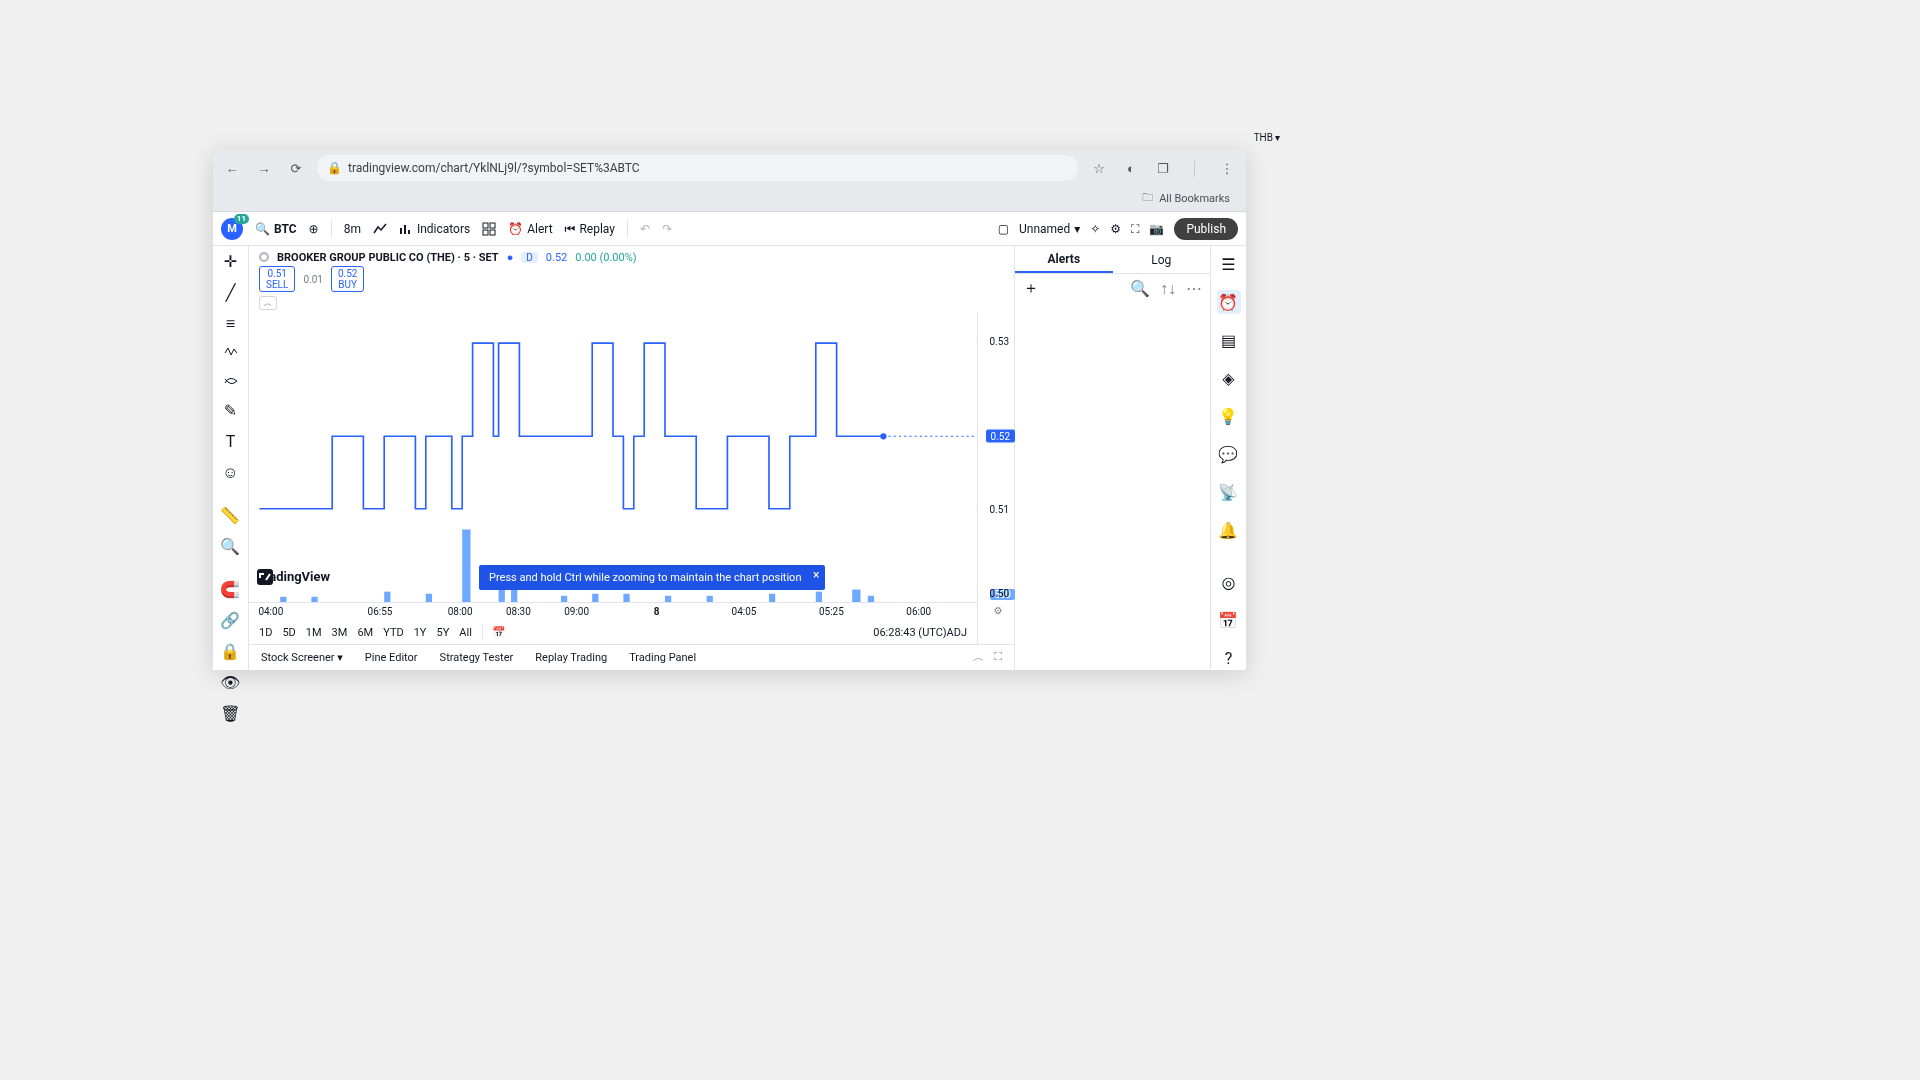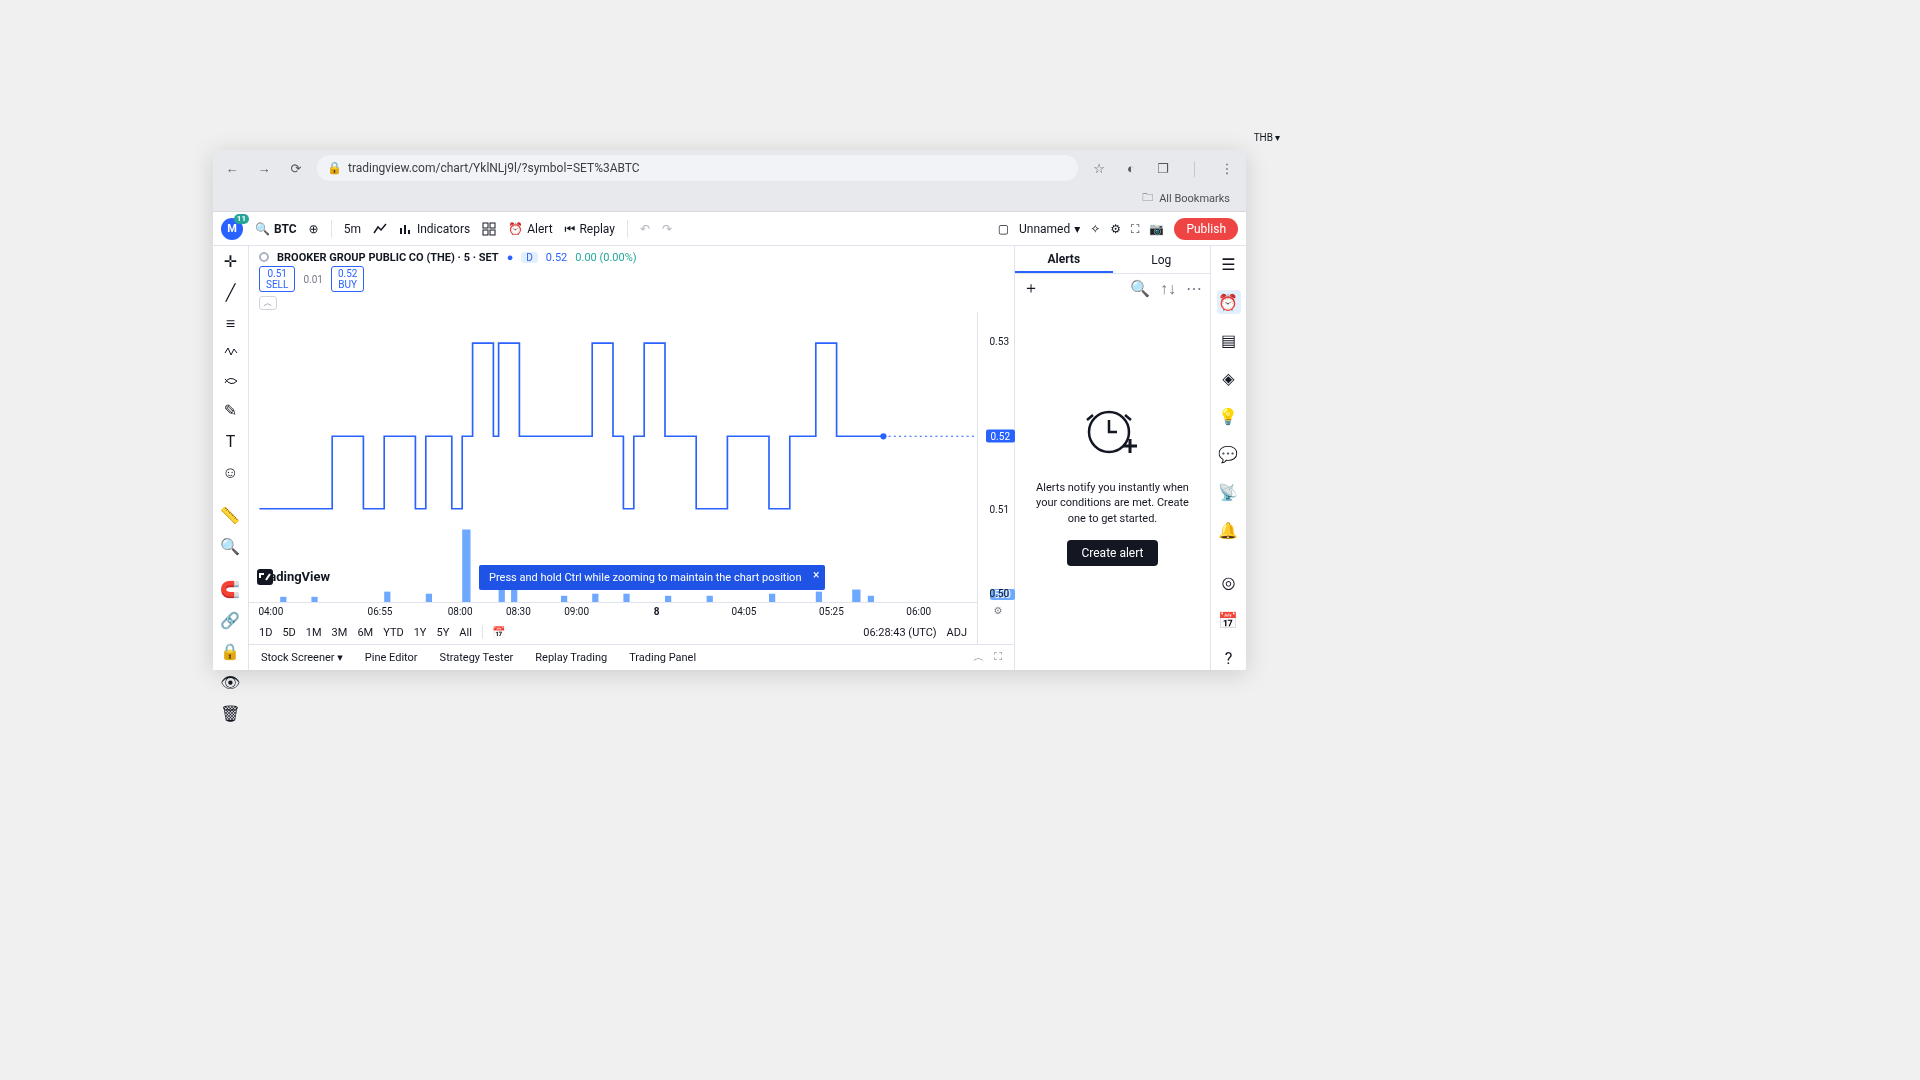"5m" div.hbtn { text: 5m -> 8m }
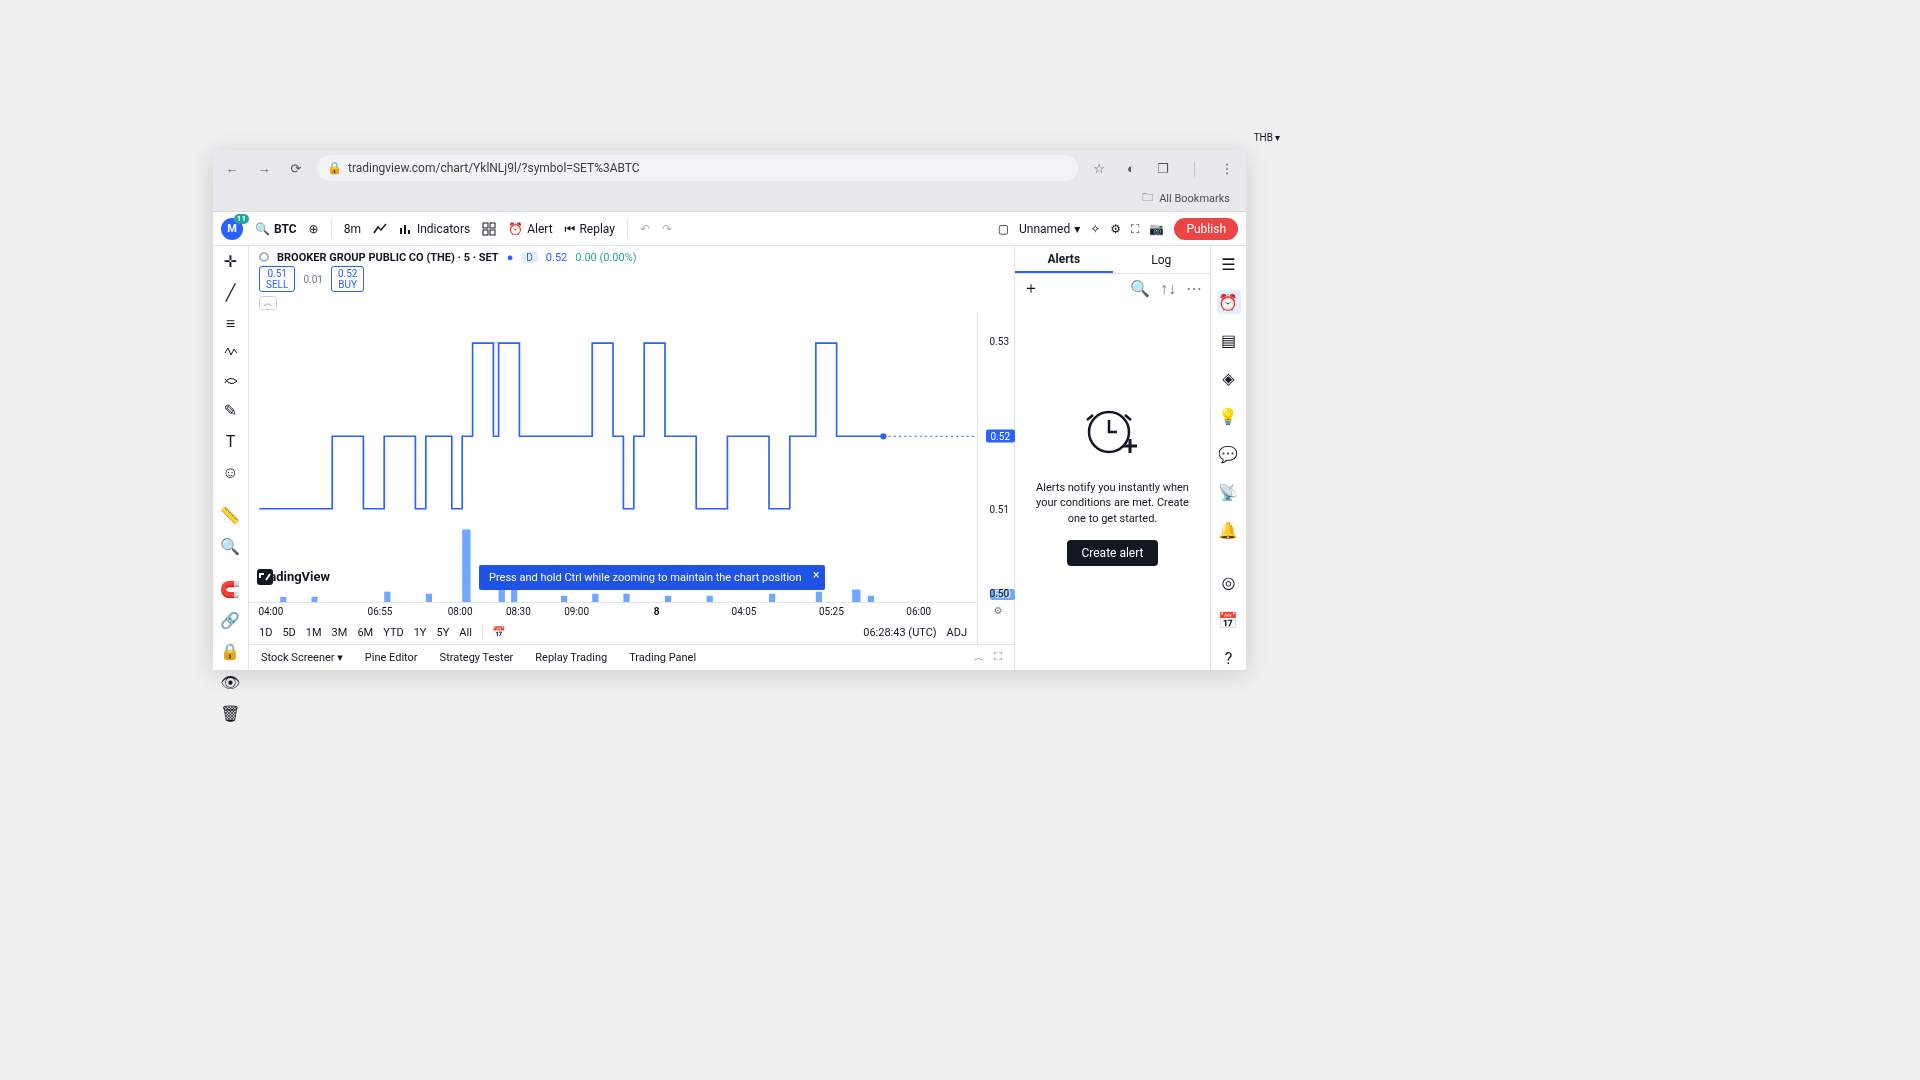"Publish" .publish { background: #ef4444 -> #404040 }
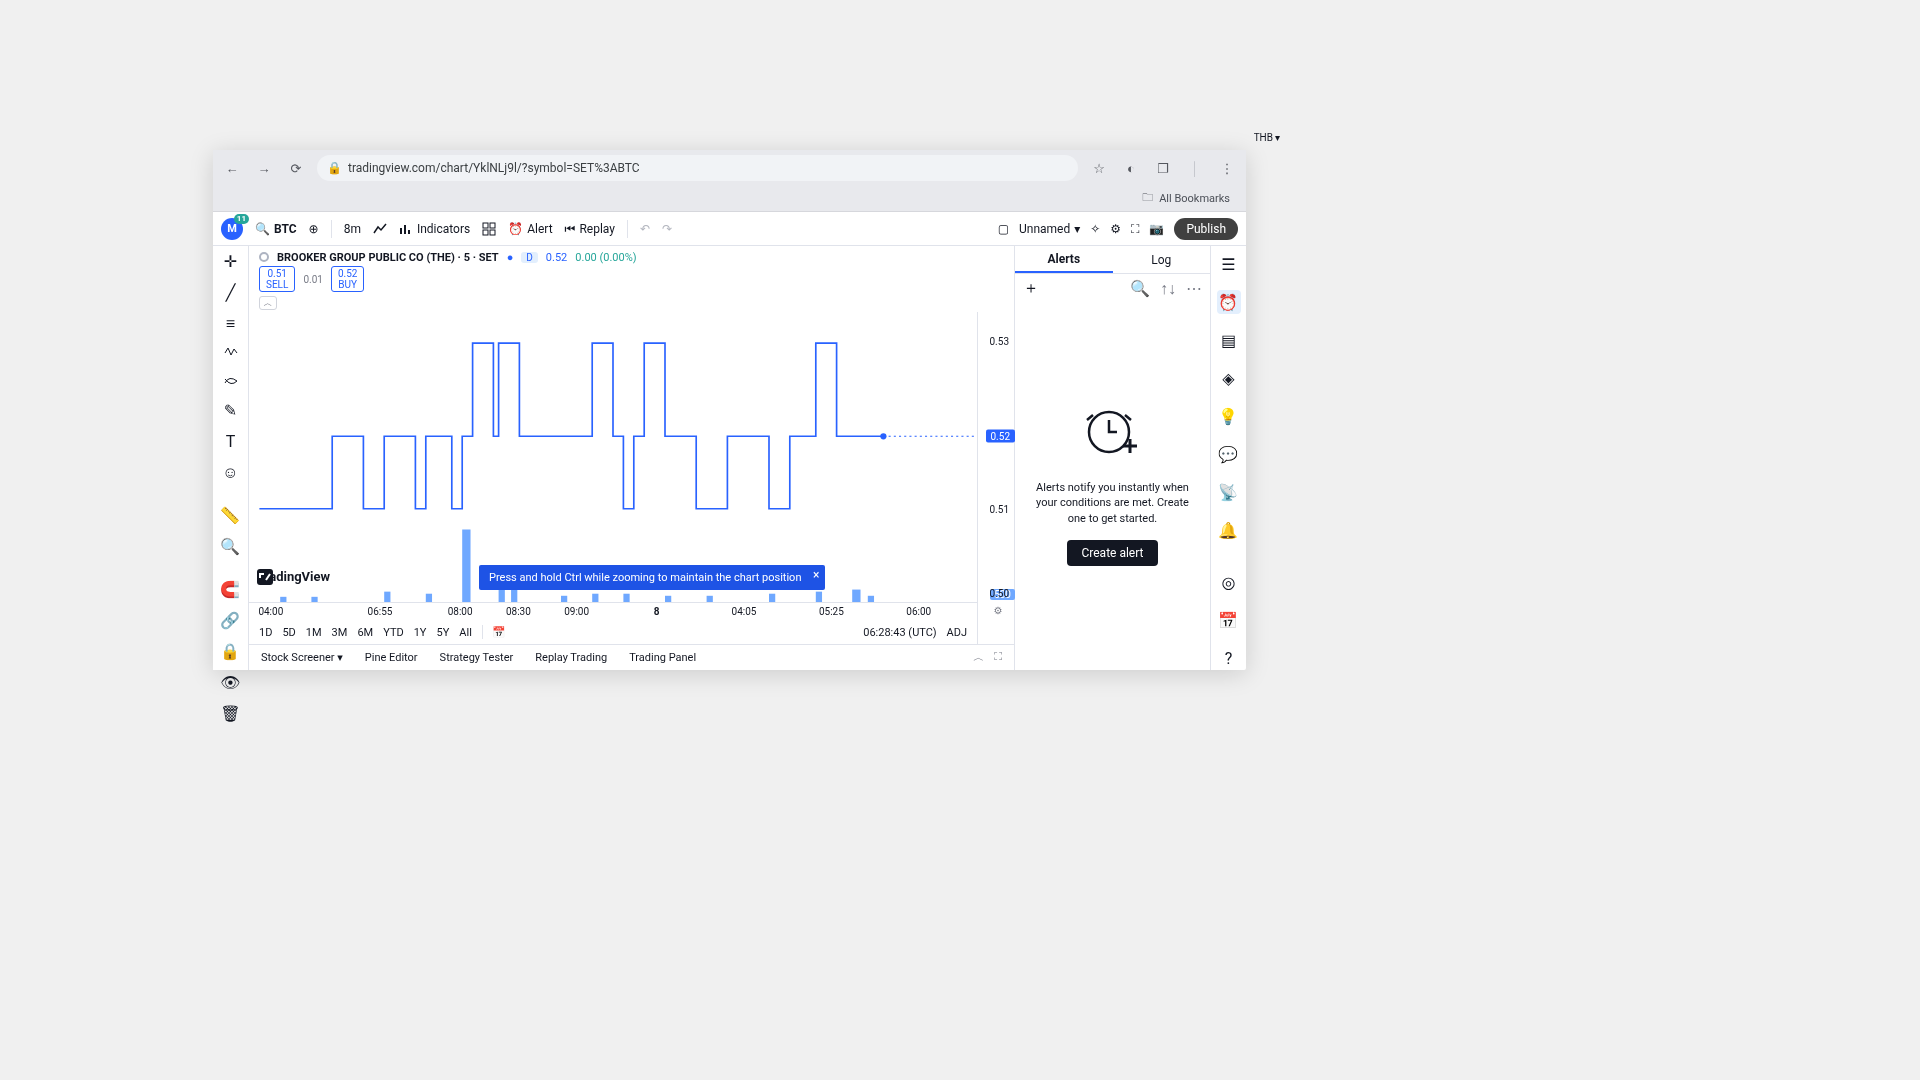"Alerts notify you instantly when" div.empty { html: <div> <svg> <circle></circle> <path></path> <path></path> <path></path> </svg> <p>Alerts notify you instantly when your conditions are met. Create one to get started.</p> <div>Create alert</div> </div> -> none }
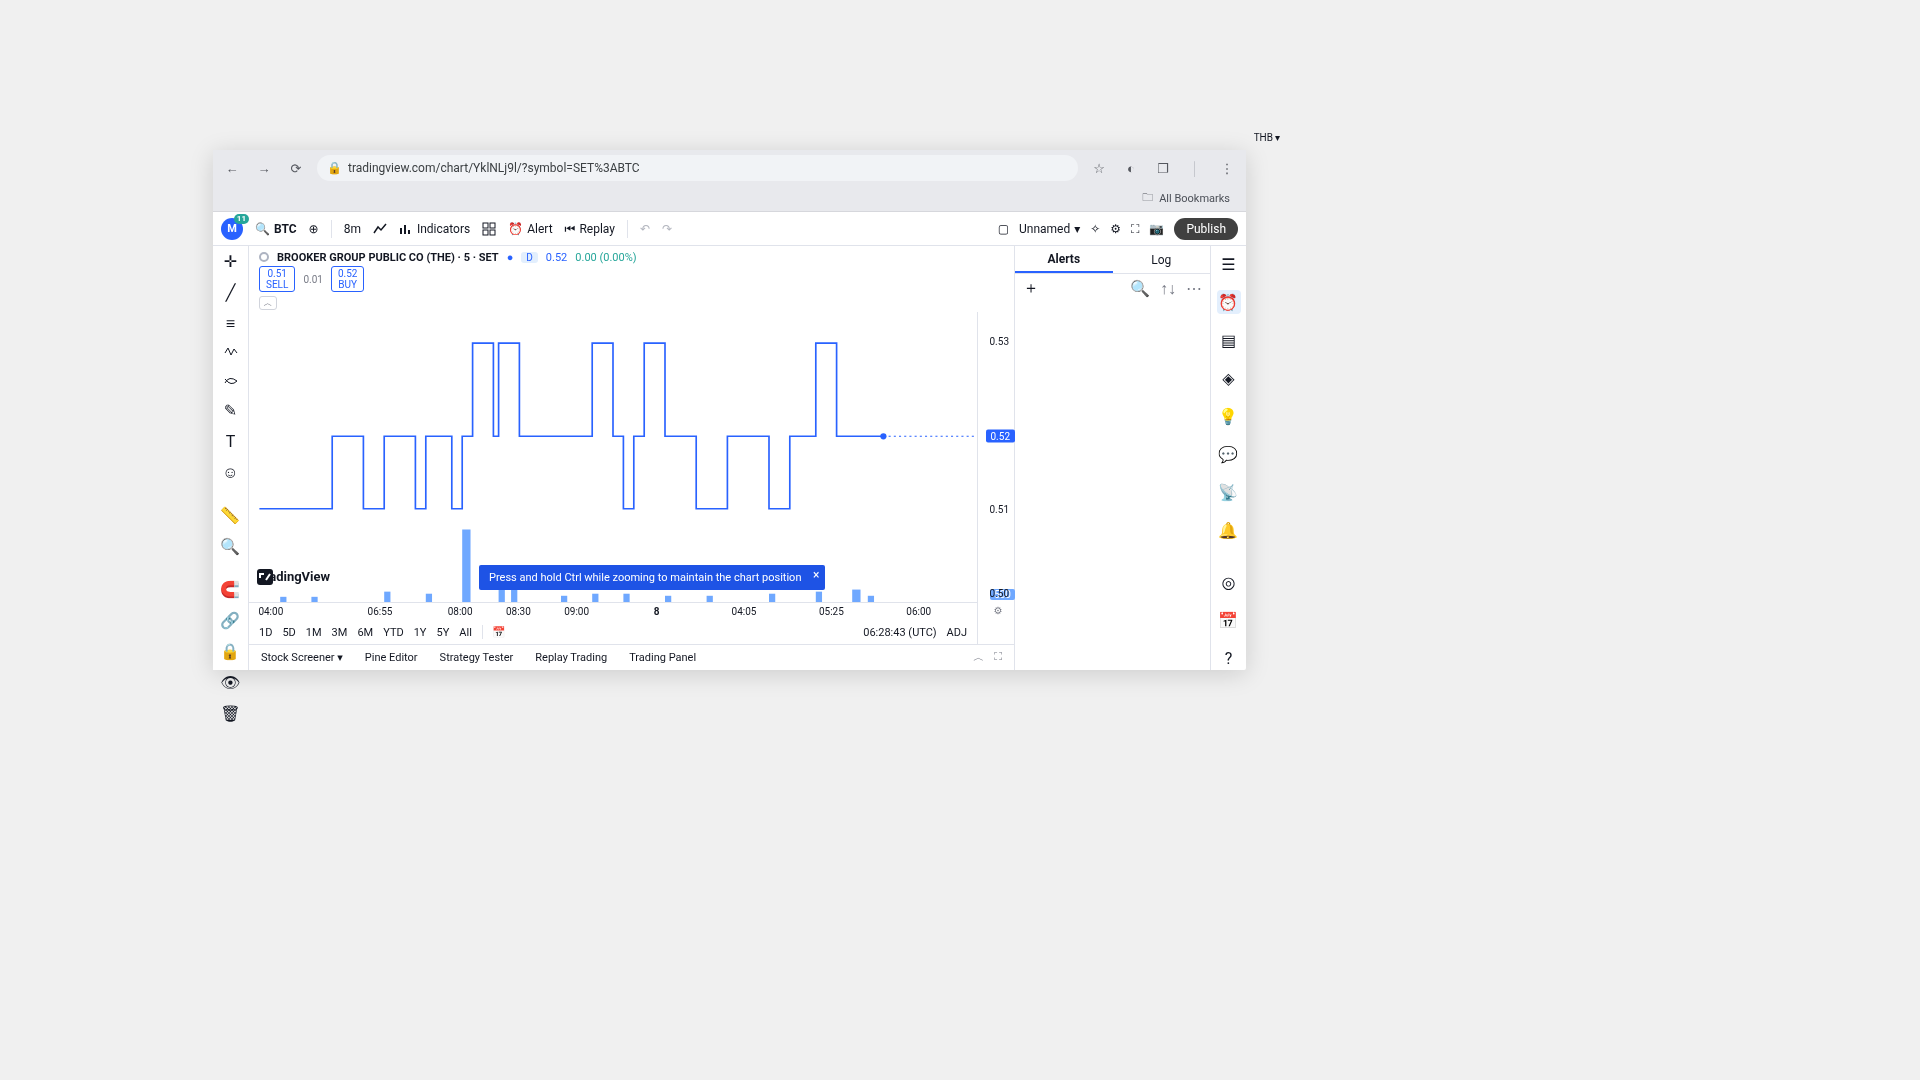"06:28:43 (UTC)" .ranges .right { gap: 10px -> none }
